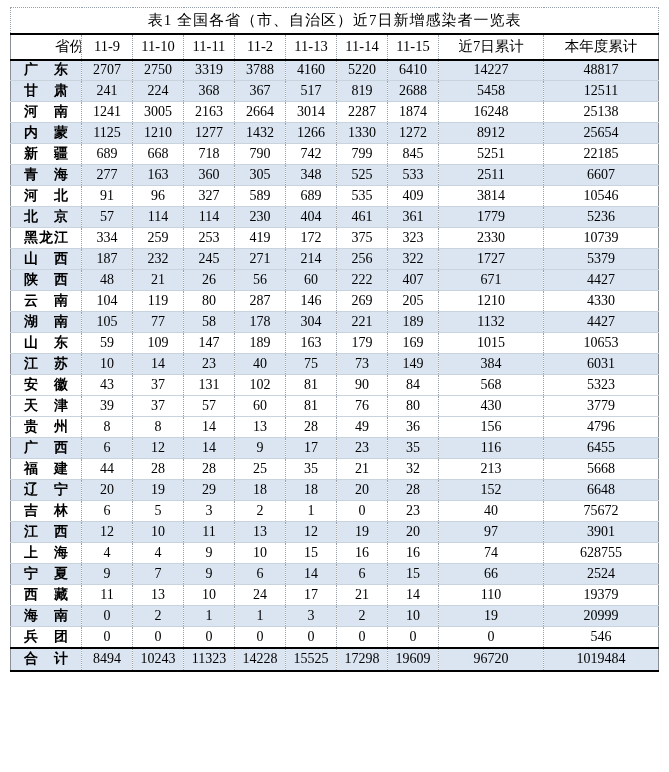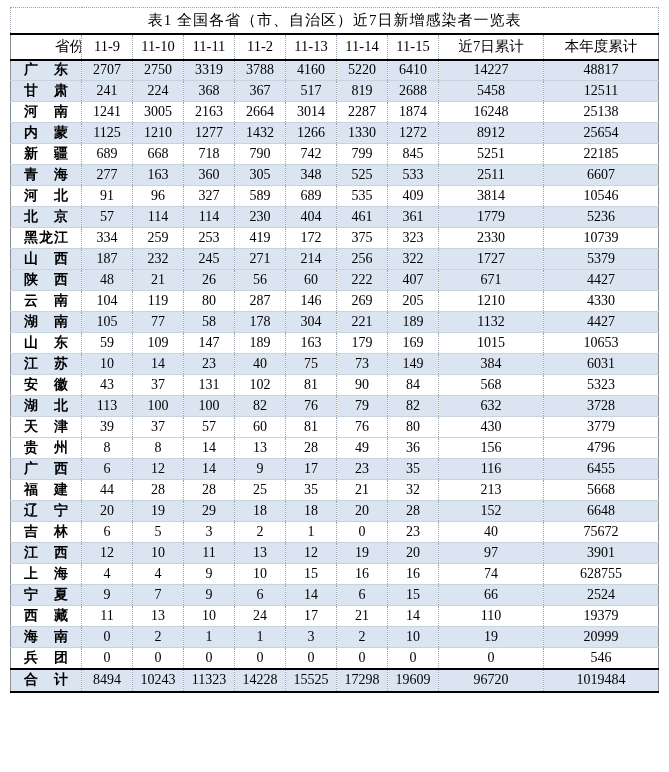"湖北" tr.stripe { html: <tr> <td>湖北</td> <td>113</td> <td>100</td> <td>100</td> <td>82</td> <td>76</td> <td>79</td> <td>82</td> <td>632</td> <td>3728</td> </tr> -> none }
